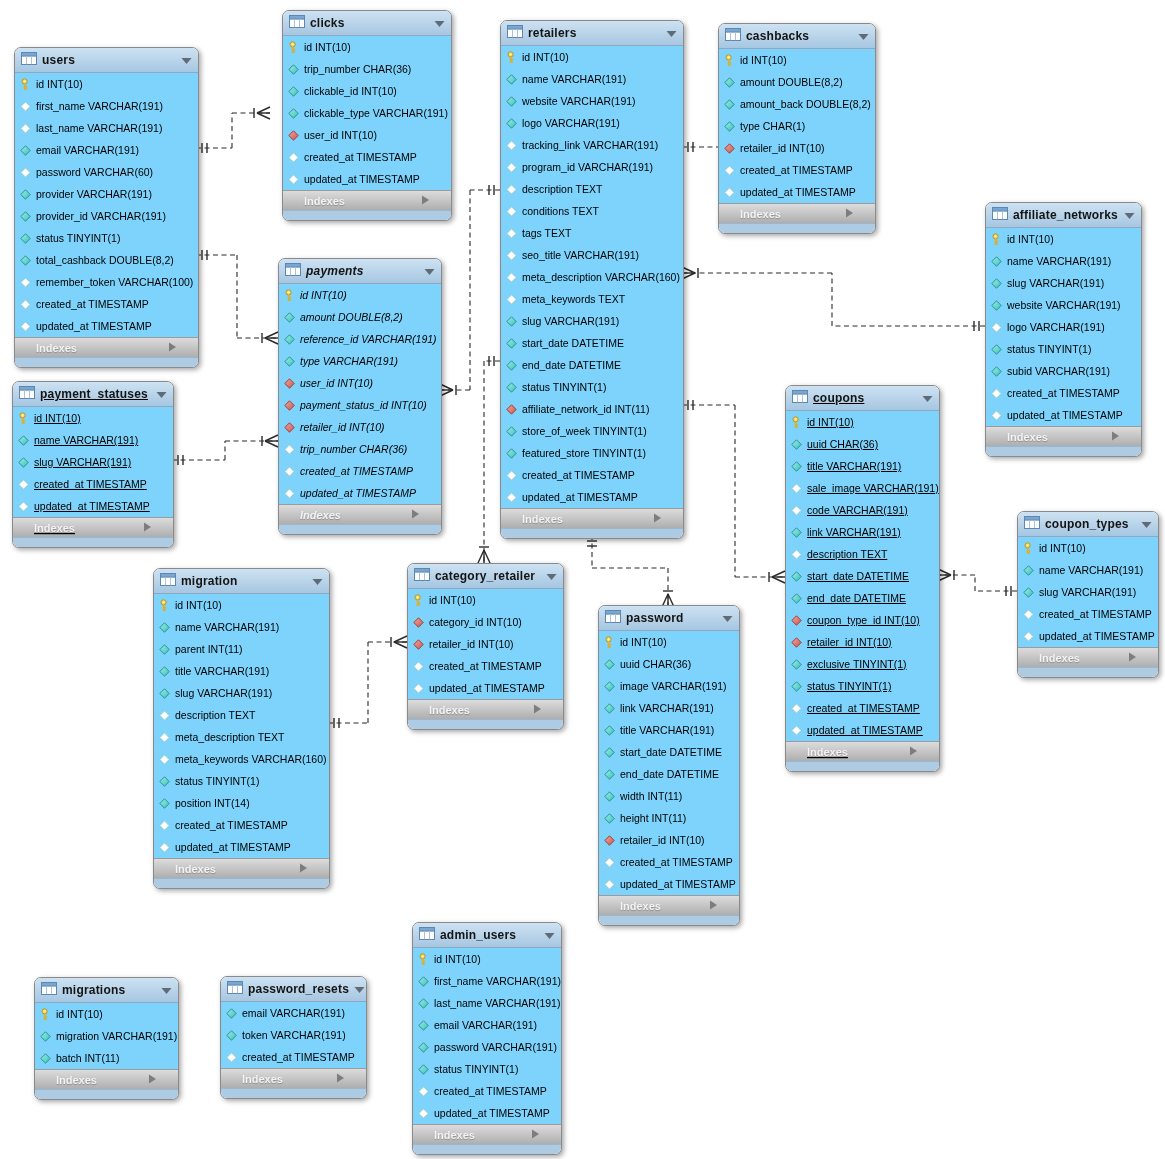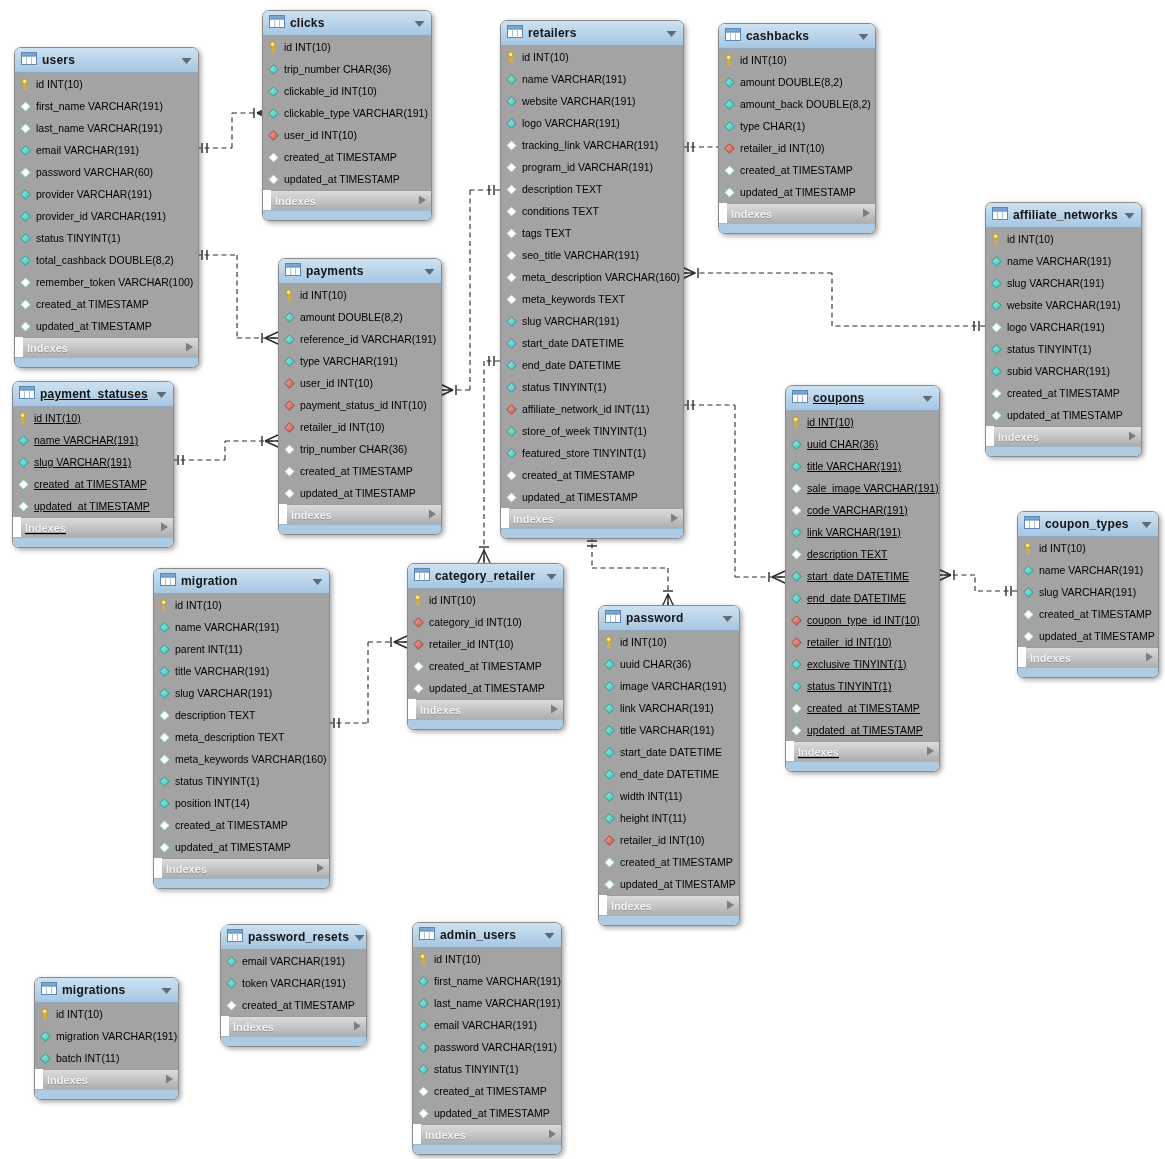"clicks" div.er-table { left: 262px -> 282px }
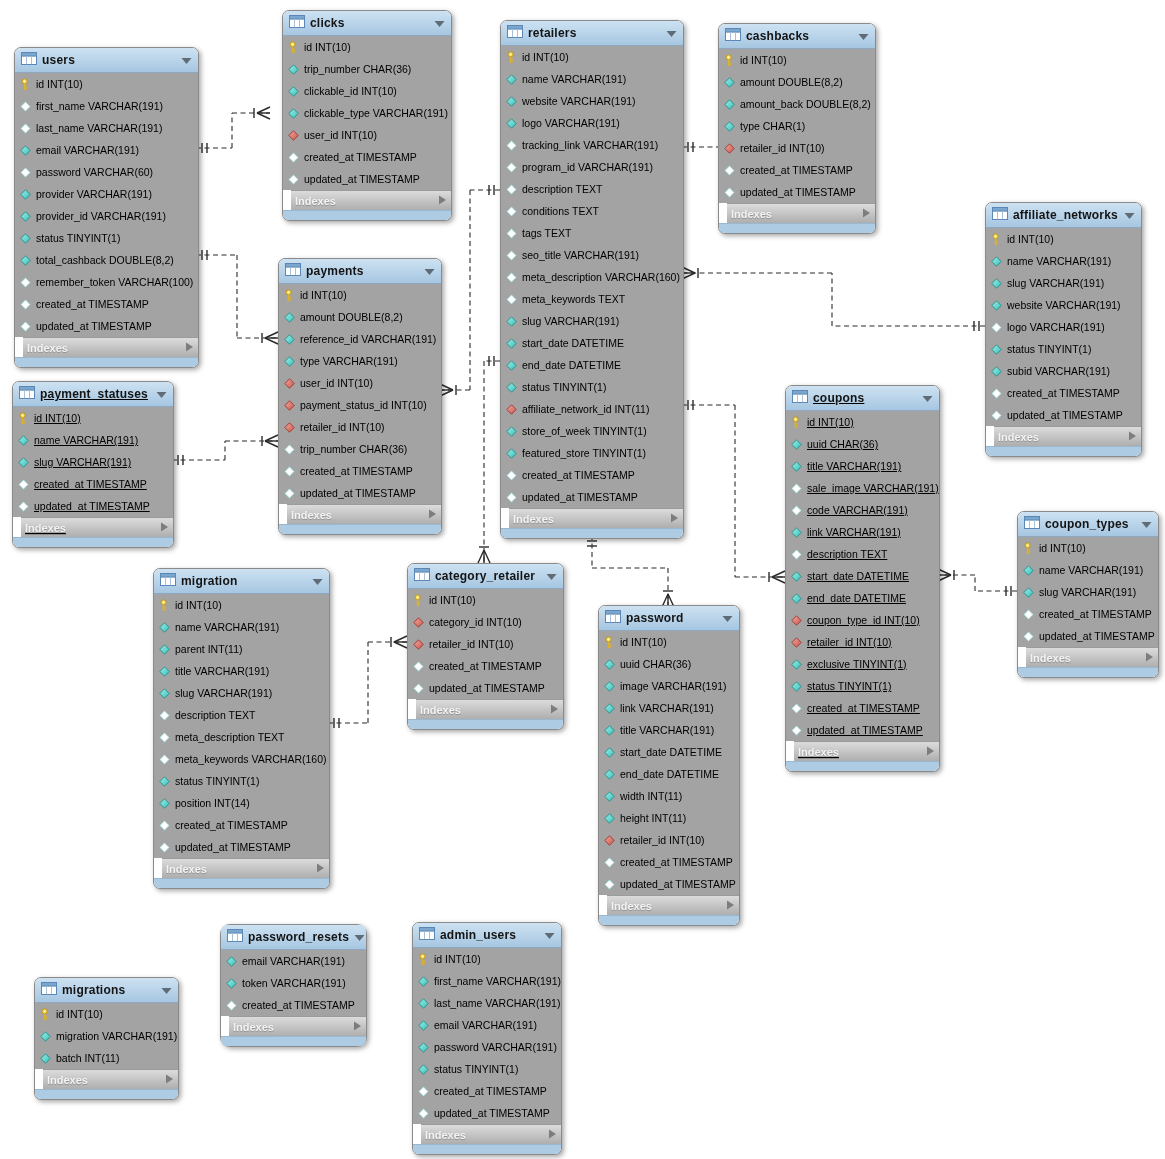"id INT(10)" .rows { background: #a3a3a3 -> #7dd3fc }
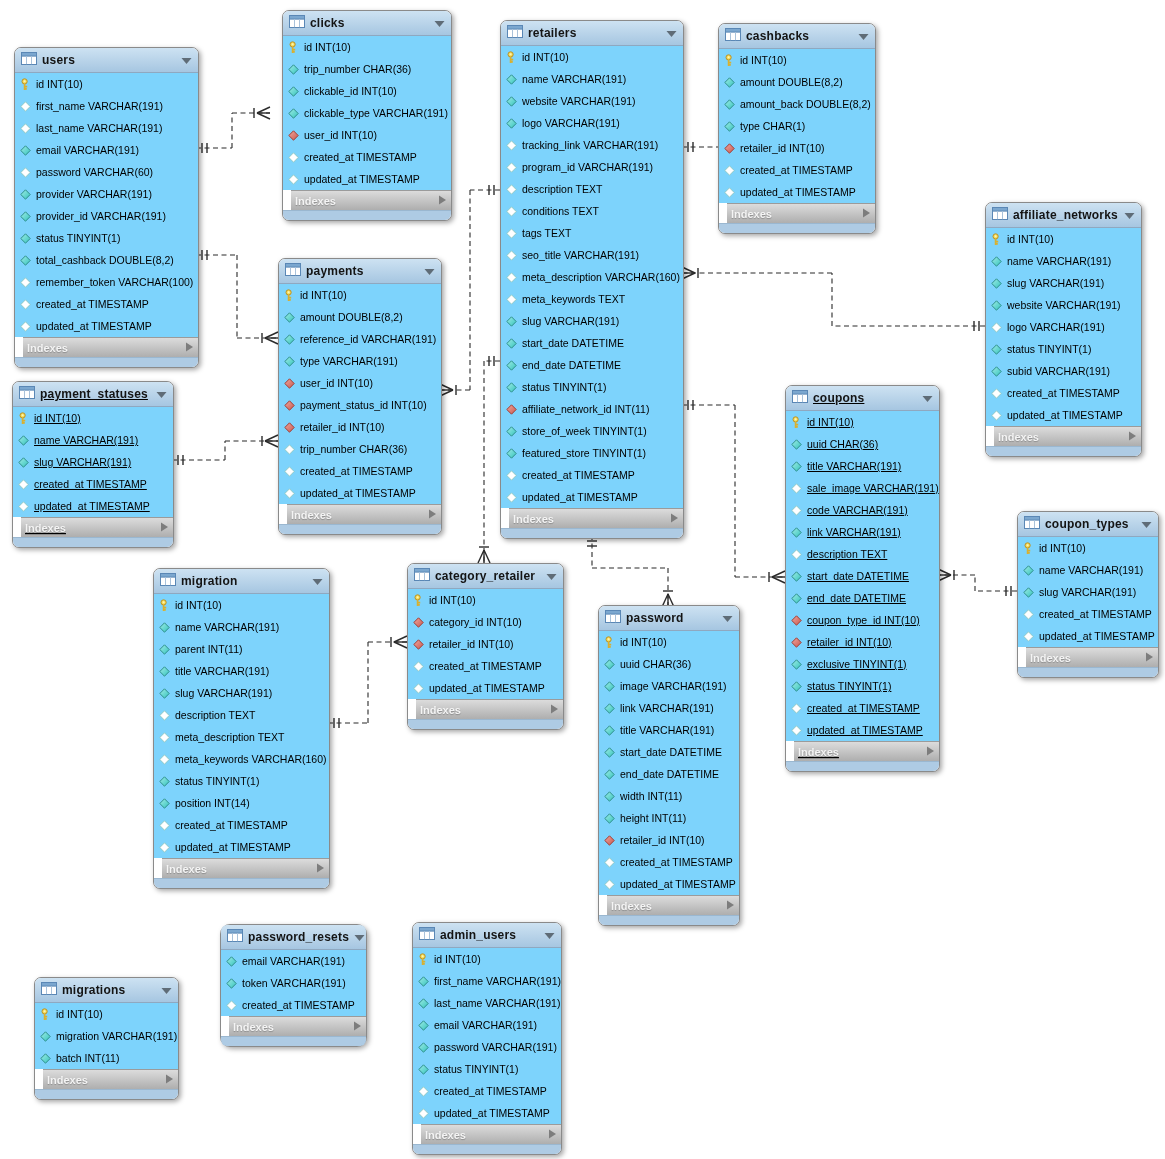"Indexes" .idx { margin-left: 8px -> none; padding: 0 4px -> 0 21px }
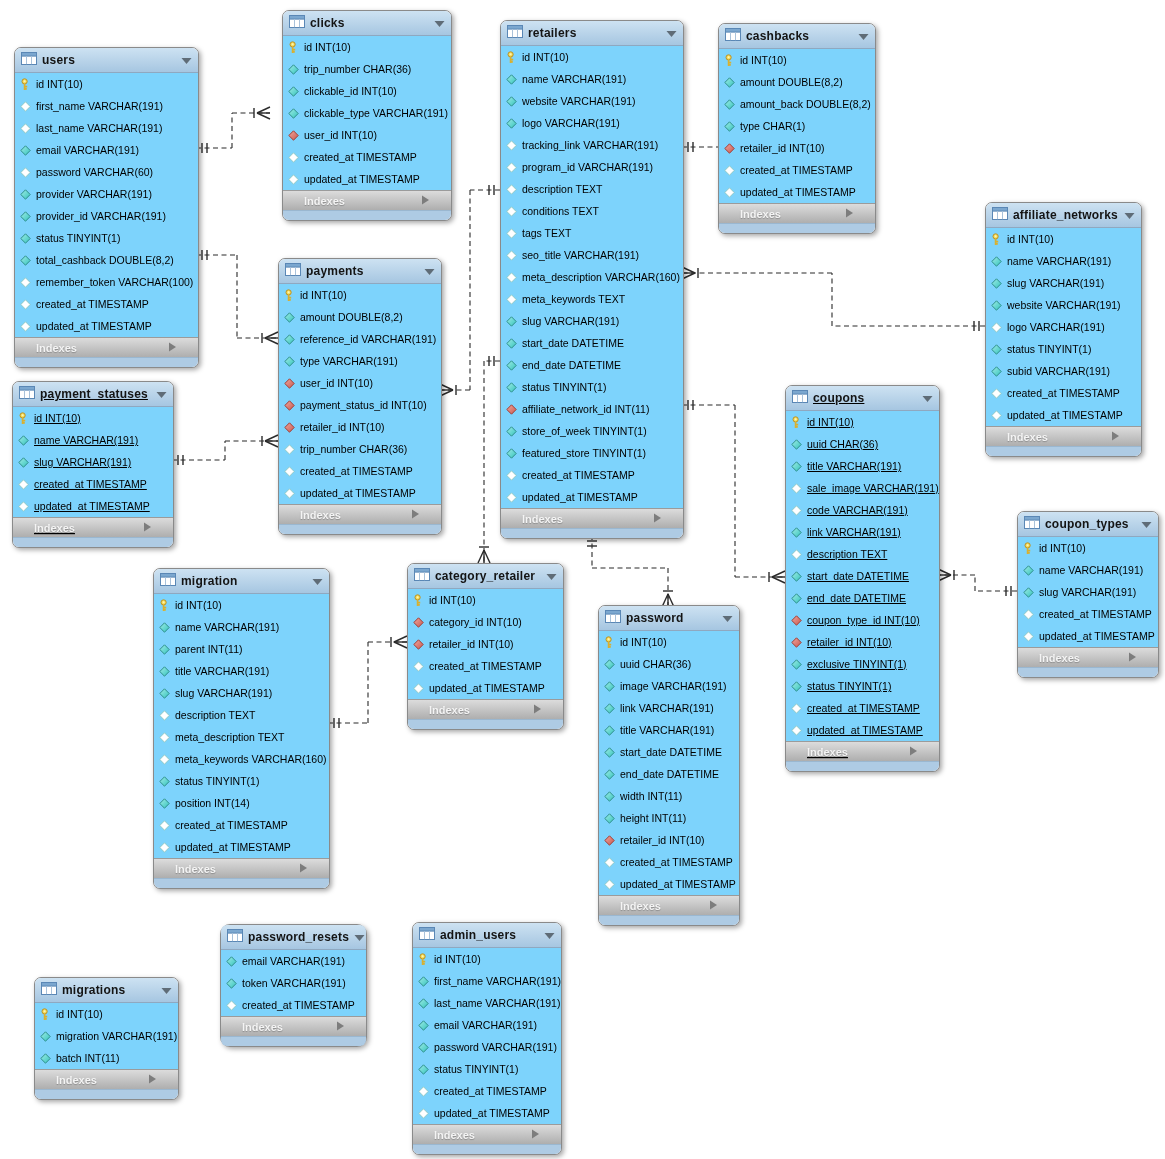"payments" div.er-table { font-style: none -> italic }
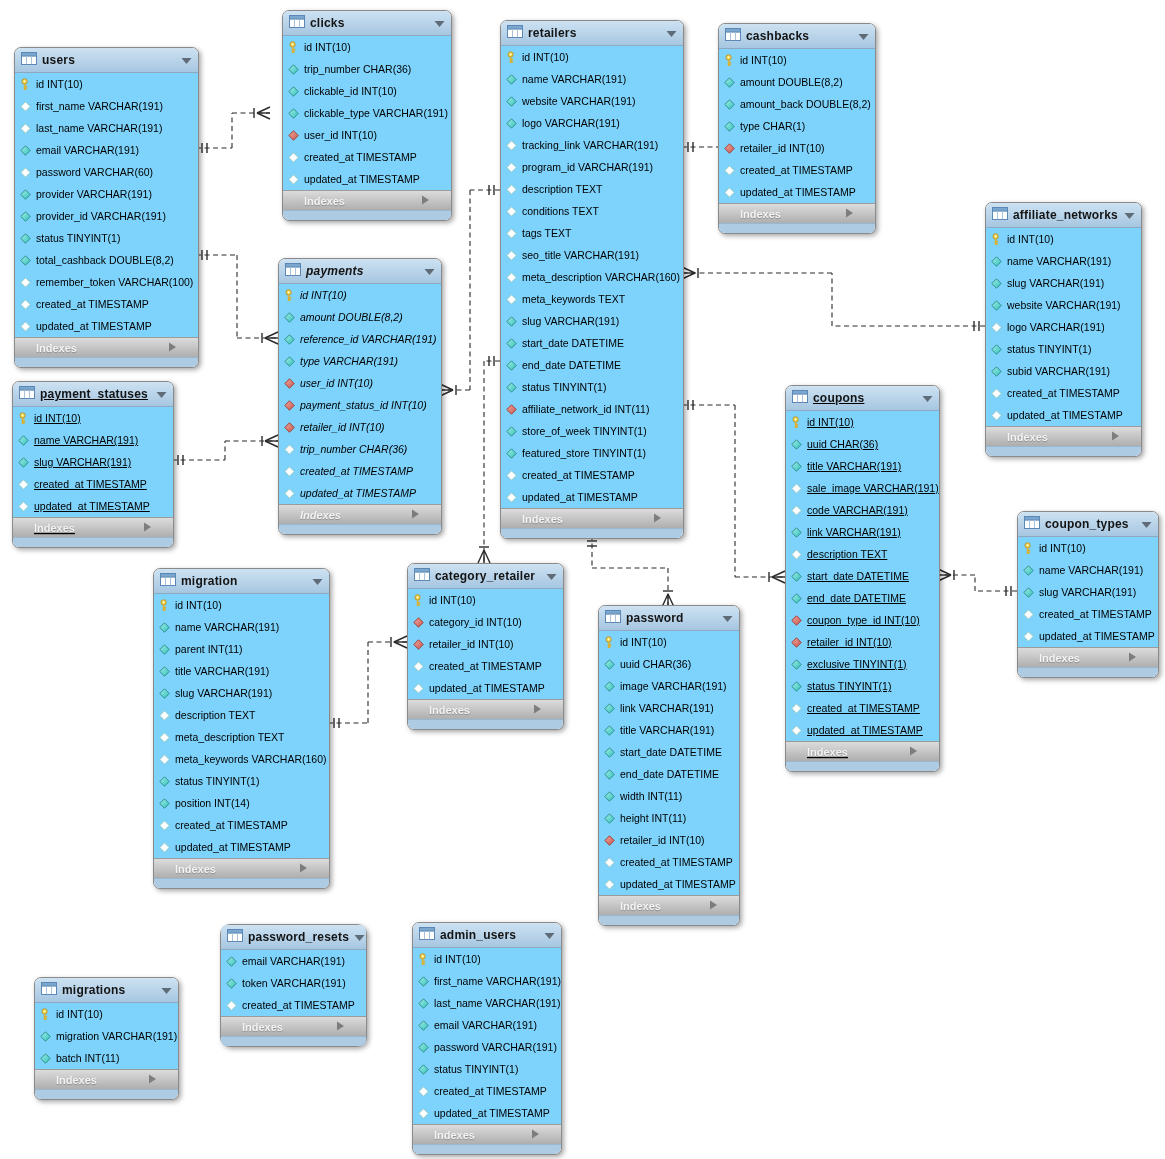"password_resets" div.er-table { border-radius: 10px -> none; top: 924px -> 976px }
